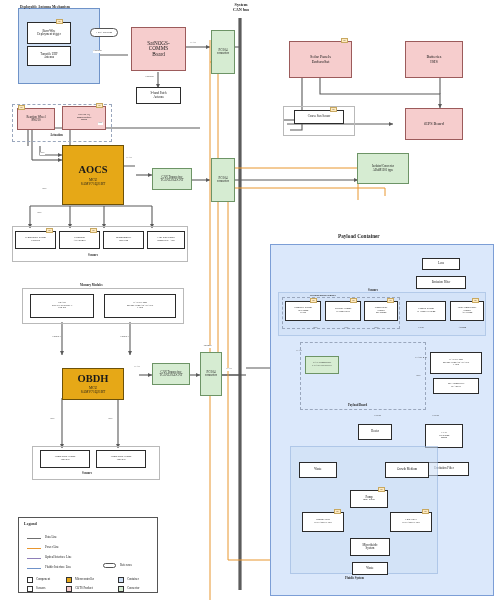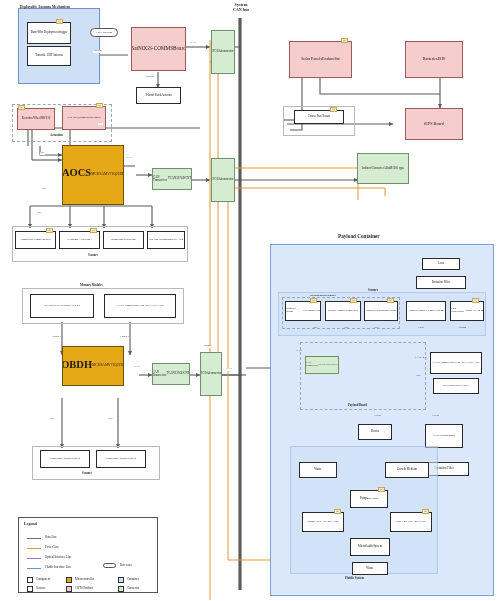"AOCS" .box { flex-direction: row -> column; text-align: left -> right }
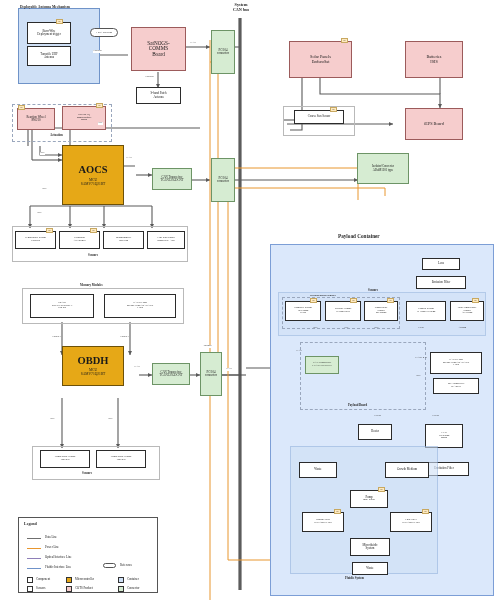"OBDH" div.box { height: 40px -> 32px; top: 346px -> 368px }
